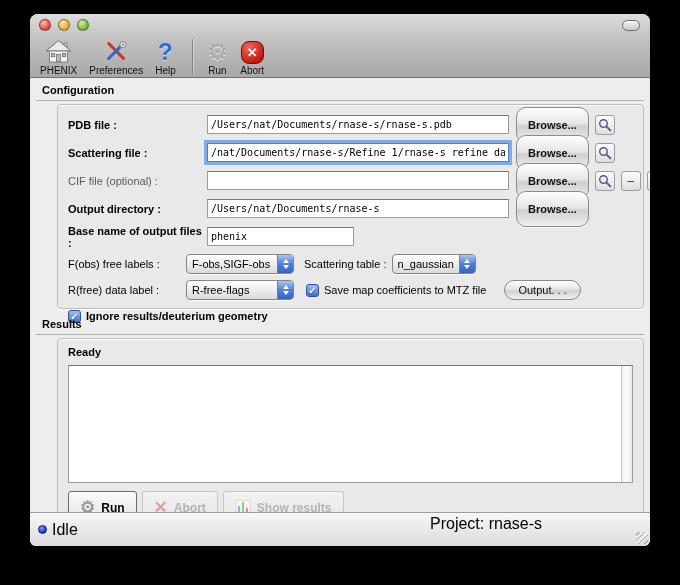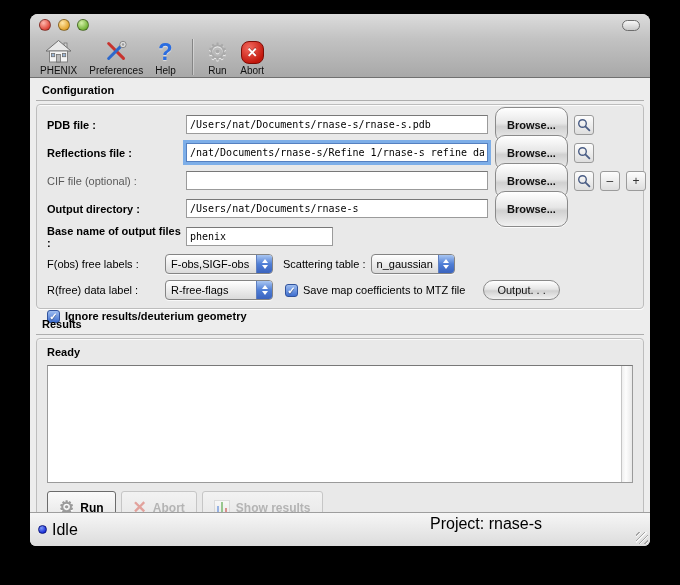"PDB file :" .panel { margin-left: none -> 21px }
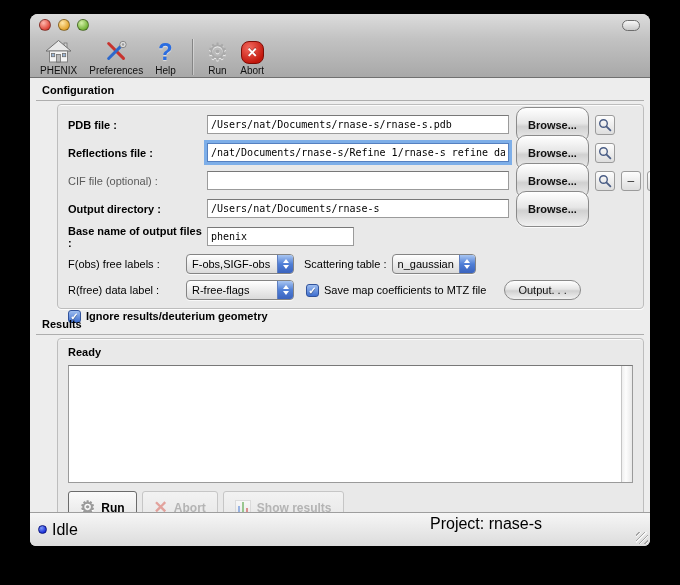"Reflections file :" span.flabel { text: Reflections -> Scattering }
